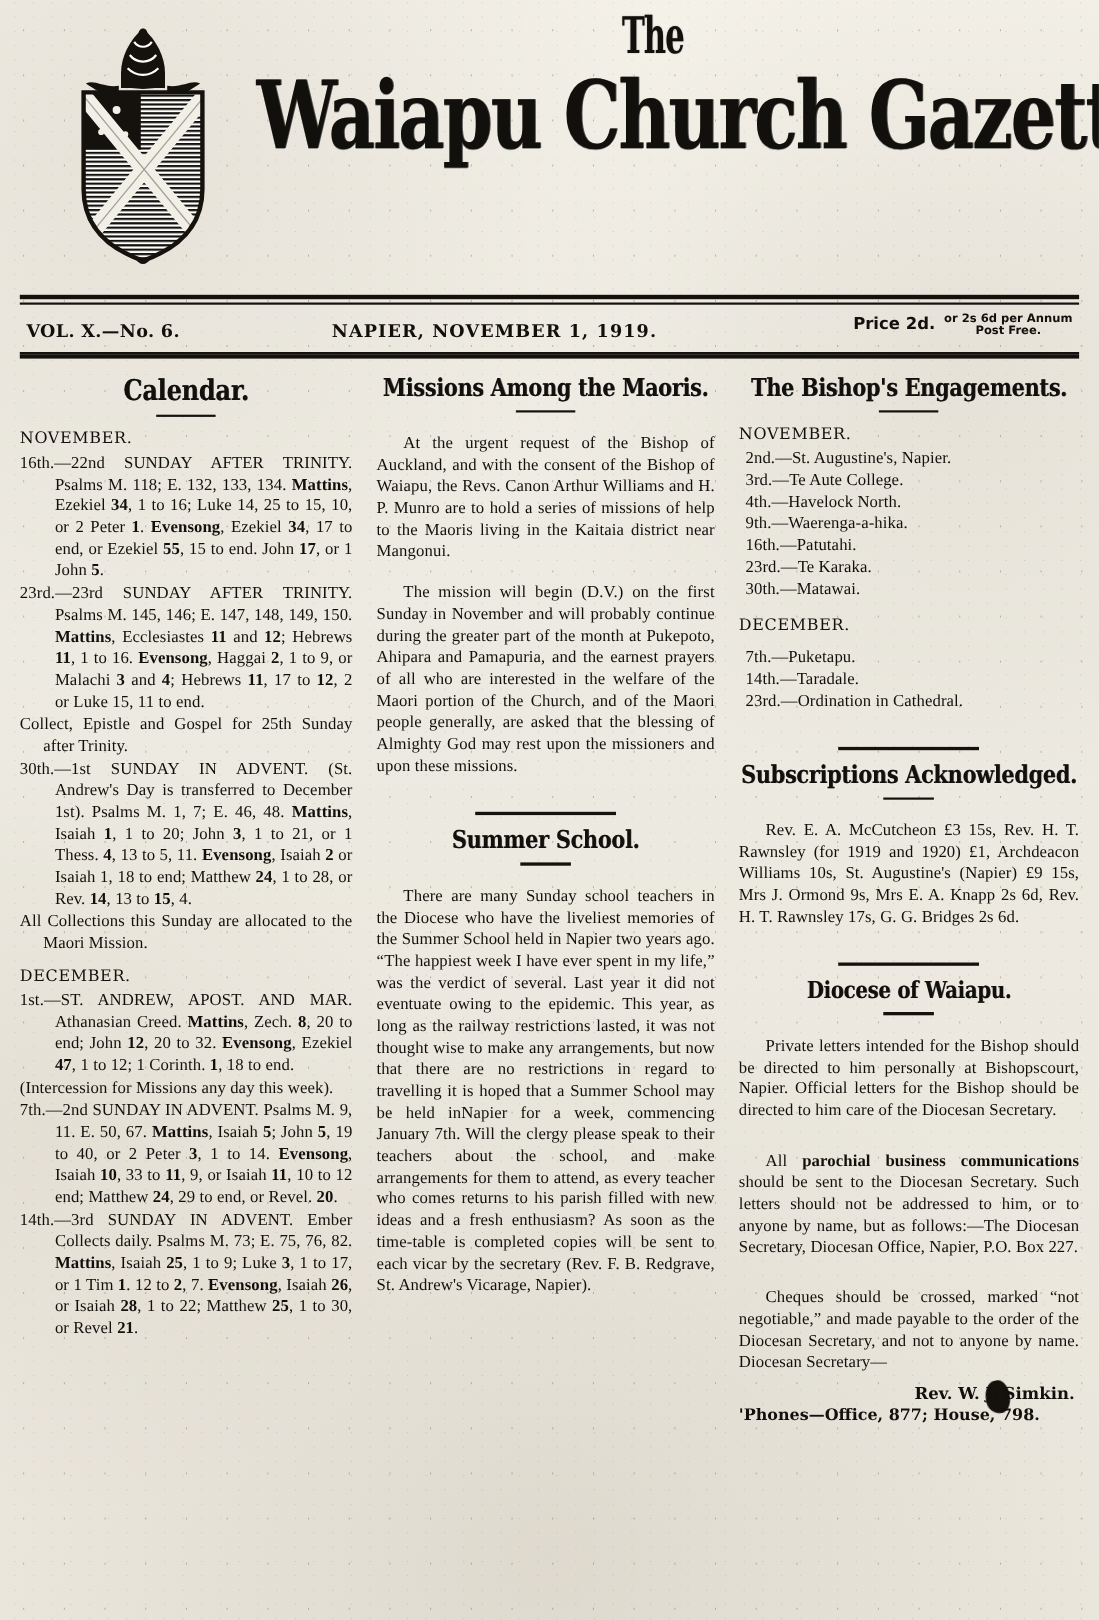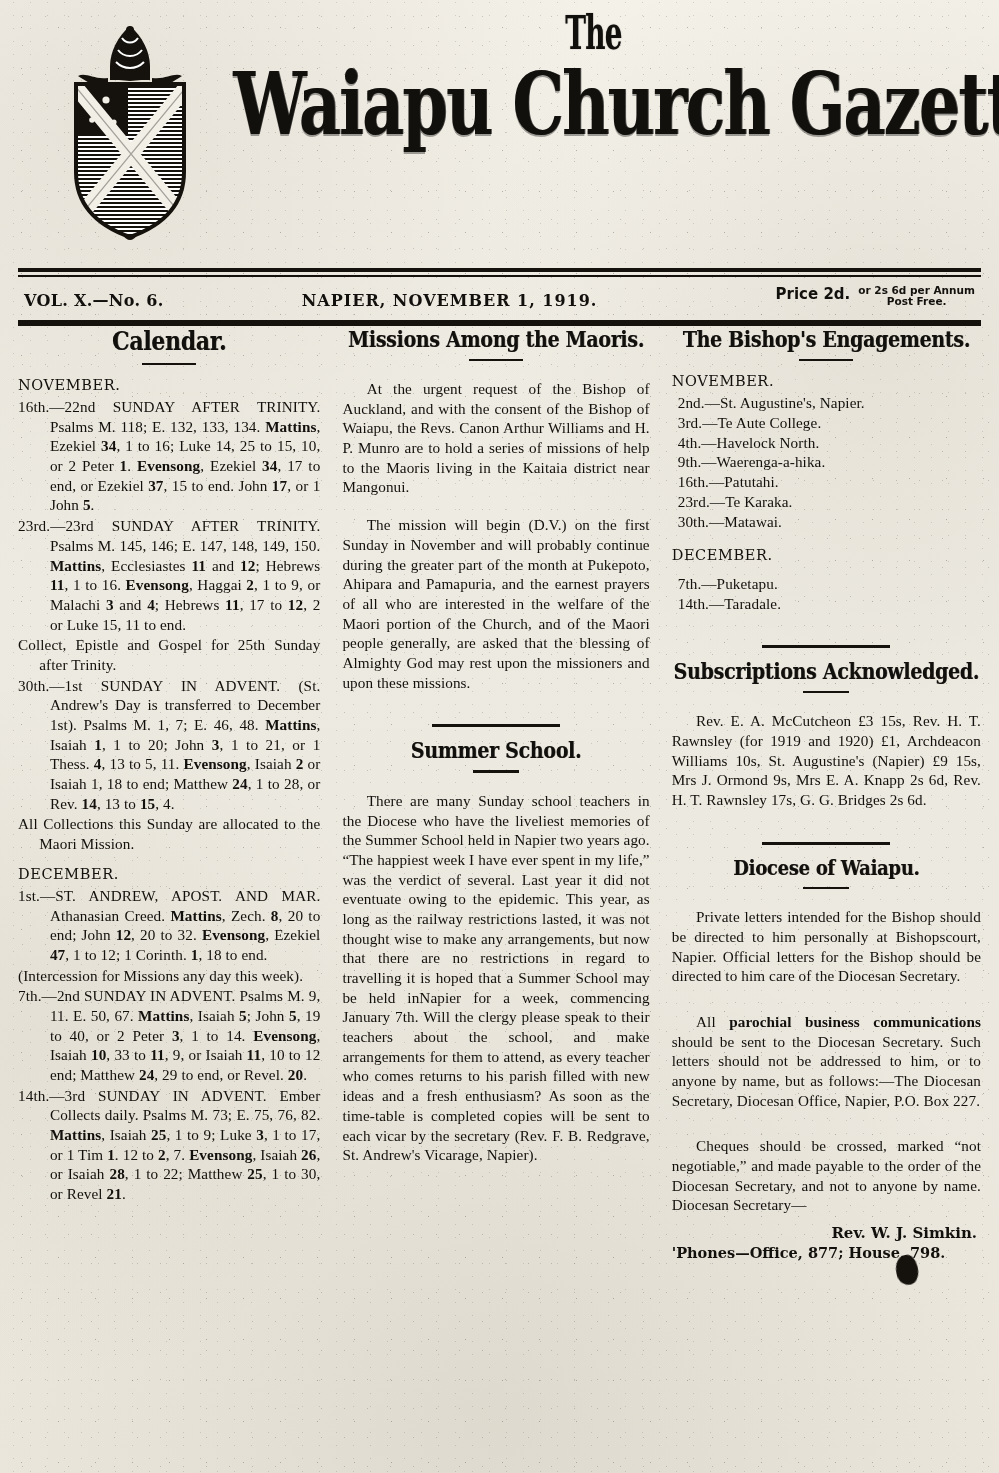"Calendar." .columns { padding-top: none -> 14px }
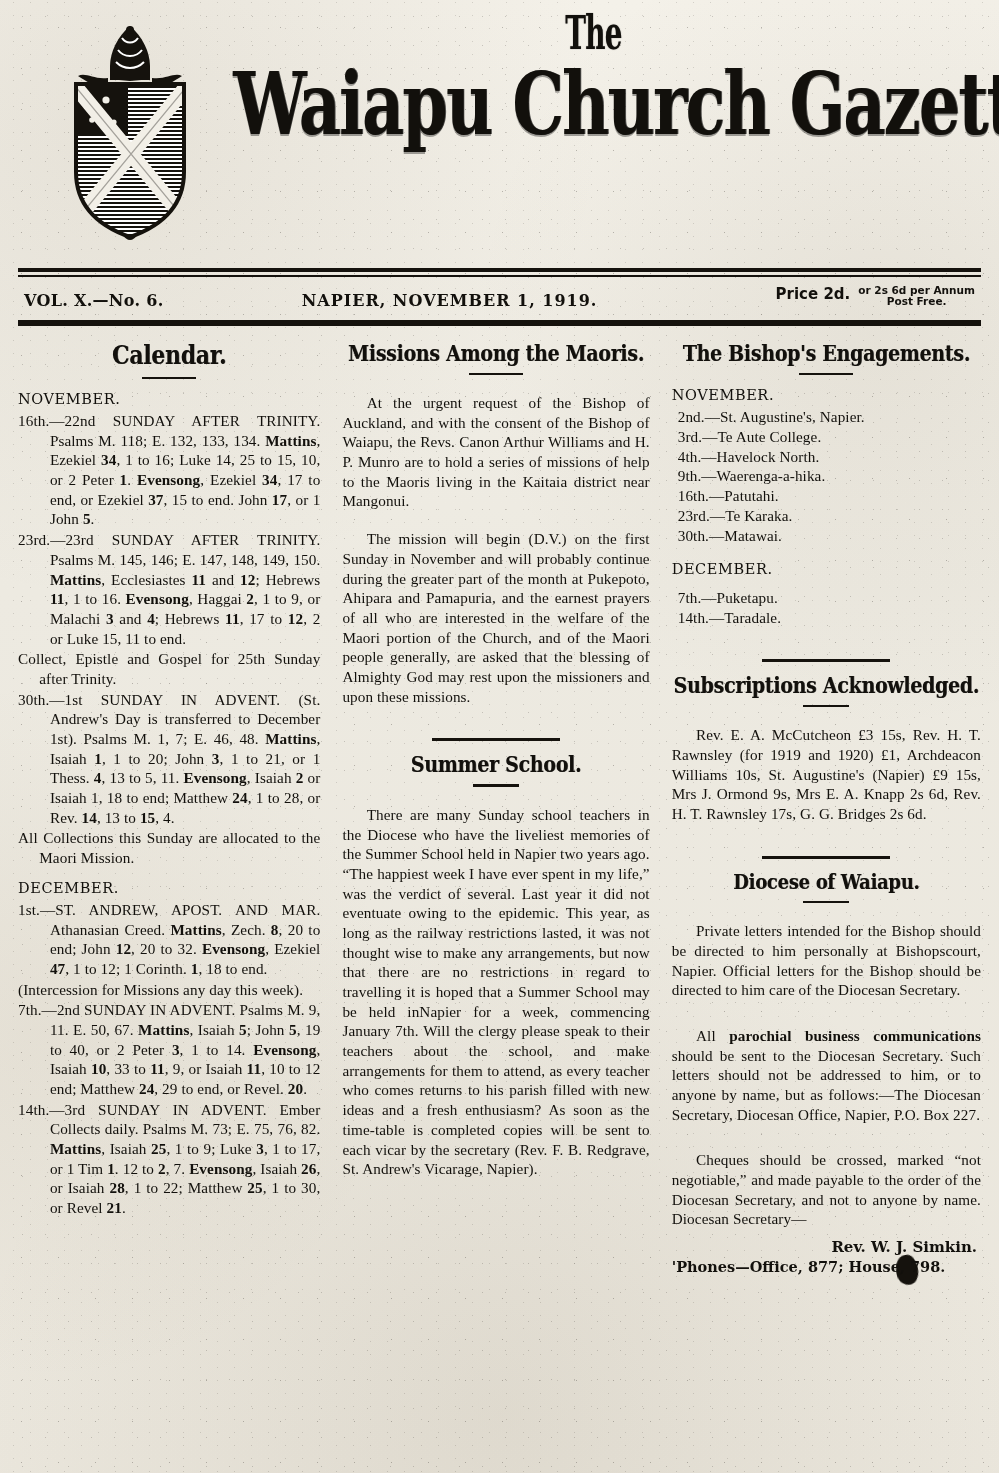"37" b { text: 37 -> 55 }
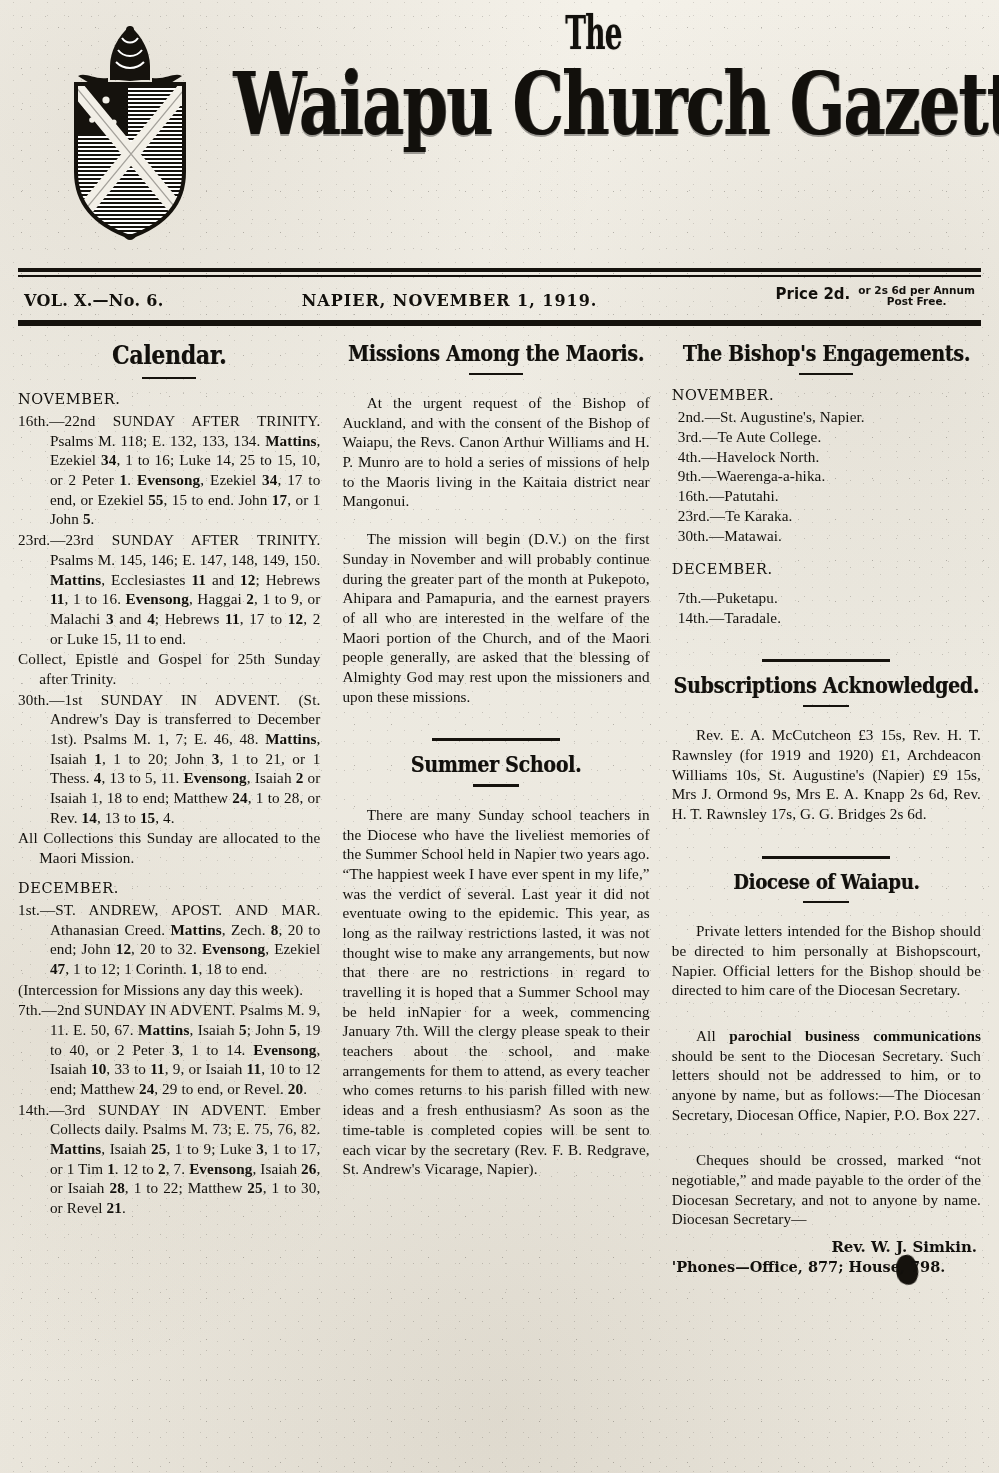"23rd.—Ordination in Cathedral." p.engage { html: none -> <p>23rd.—Ordination in Cathedral.</p> }
